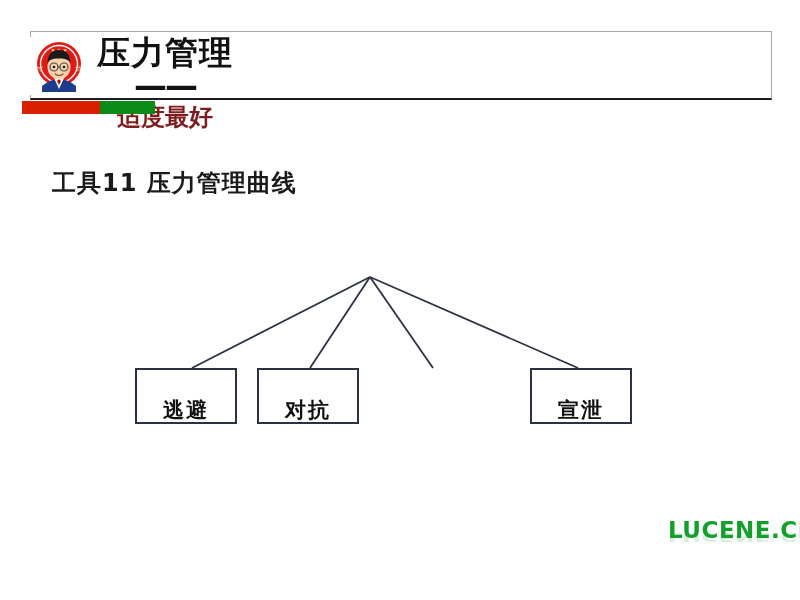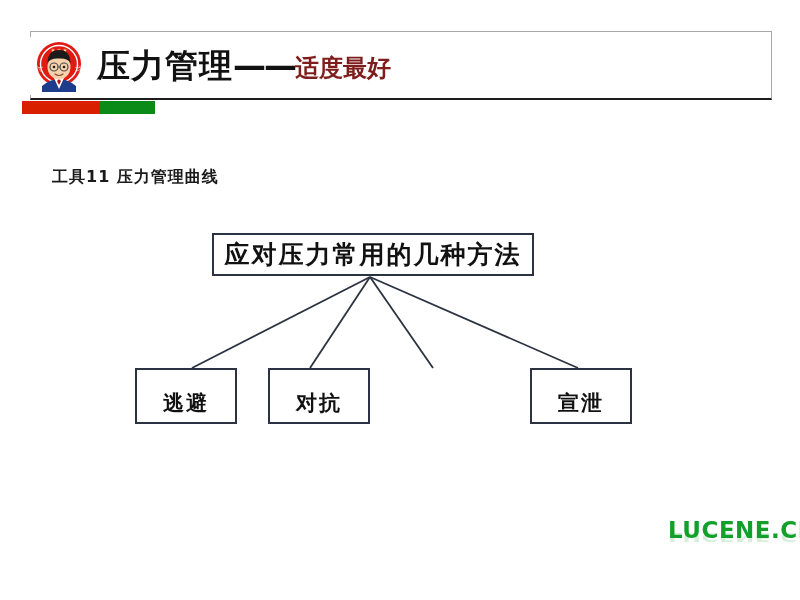"压力管理" .header-title { flex-direction: none -> column }
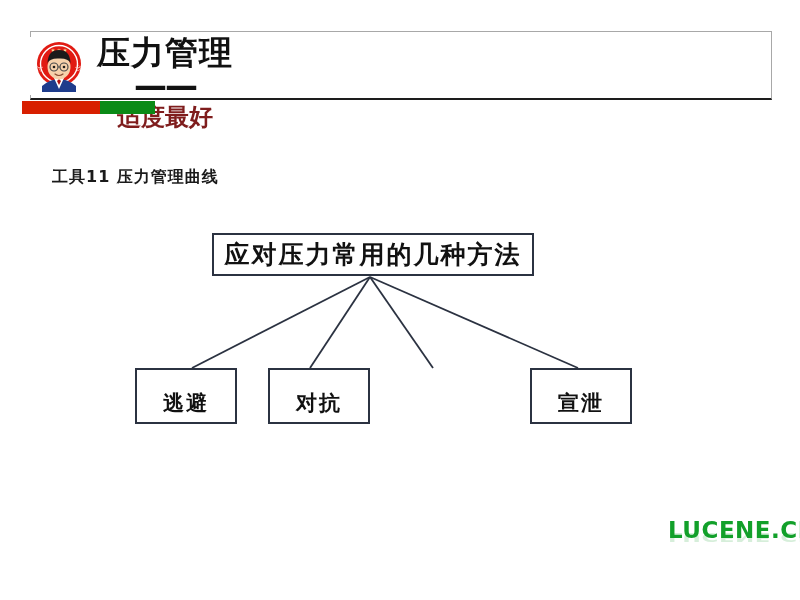"工具11 压力管理曲线" .section-heading { font-size: 16px -> 24px }
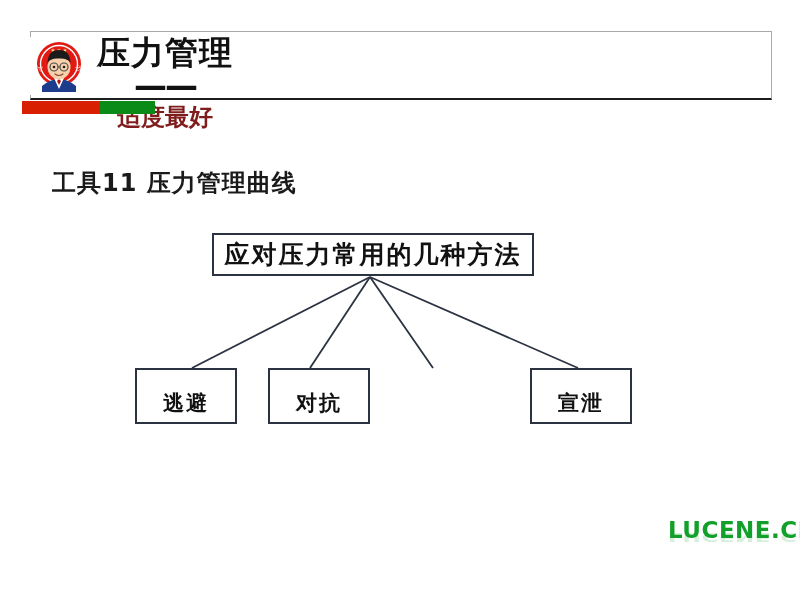"应对压力常用的几种方法" div.node { html: <div>应对压力常用的几种方法</div> -> none }
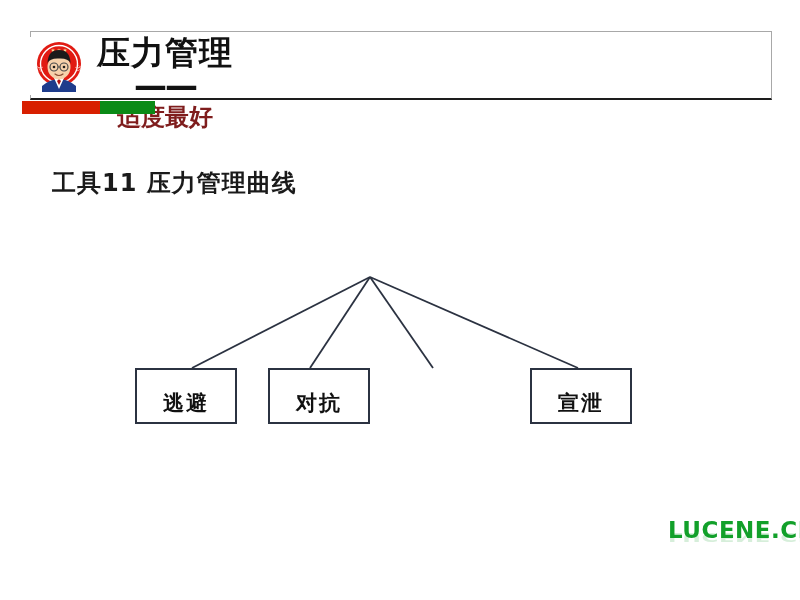"逃避" .node-leaf { padding-top: 19px -> 26px }
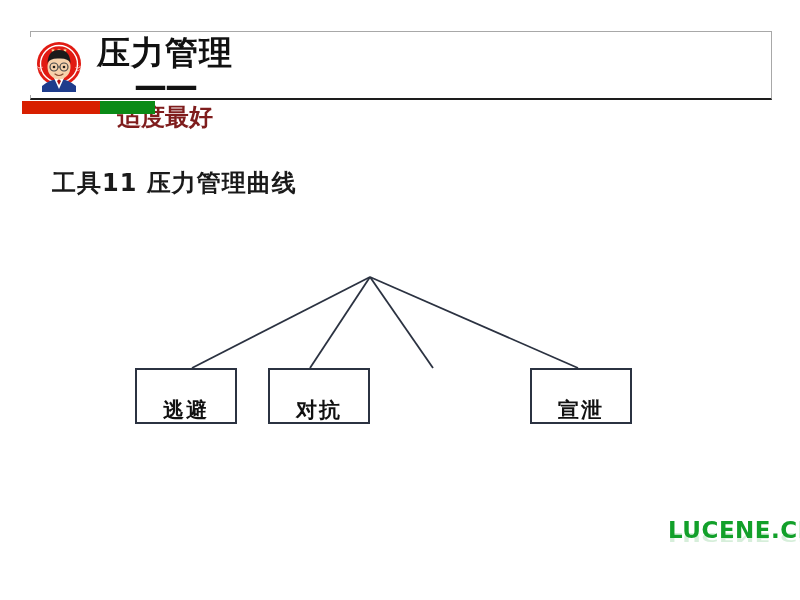"对抗" .leaf-1 { left: 268px -> 257px }
